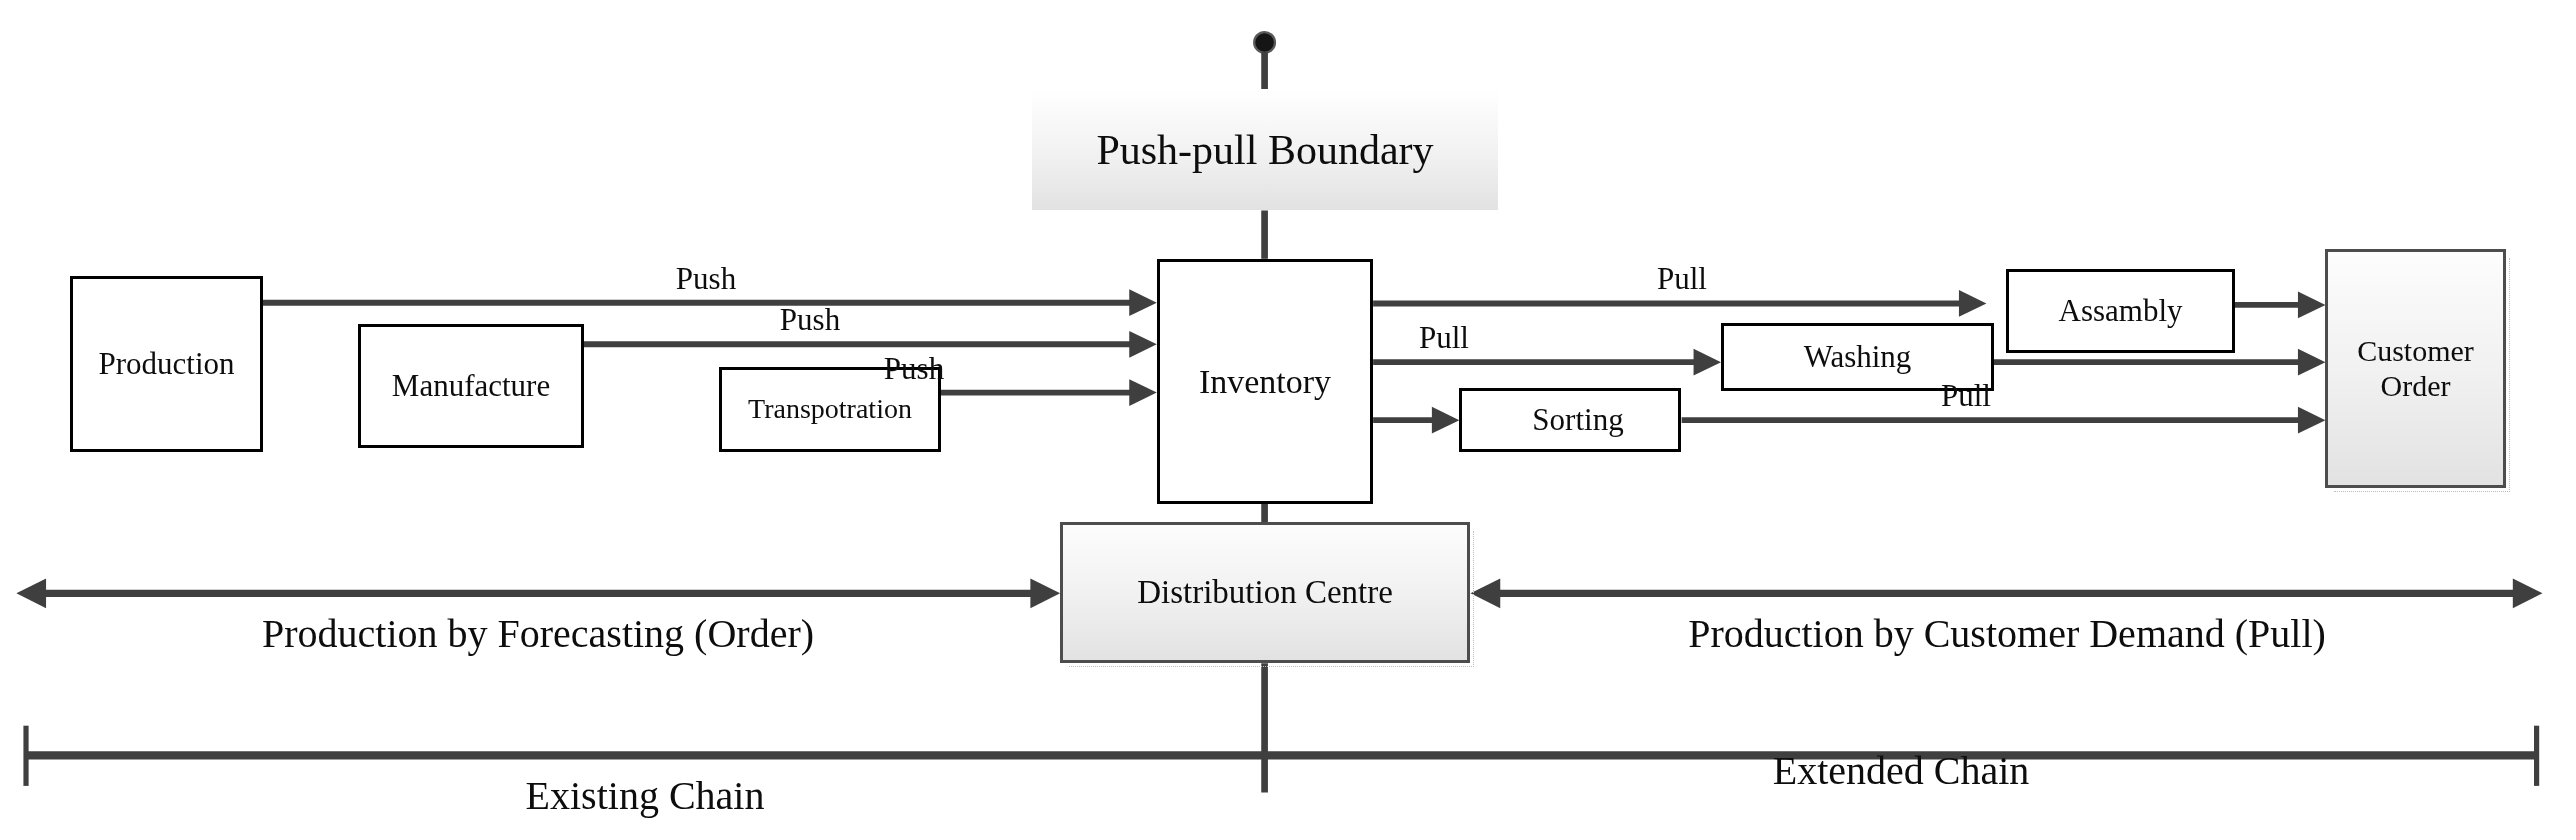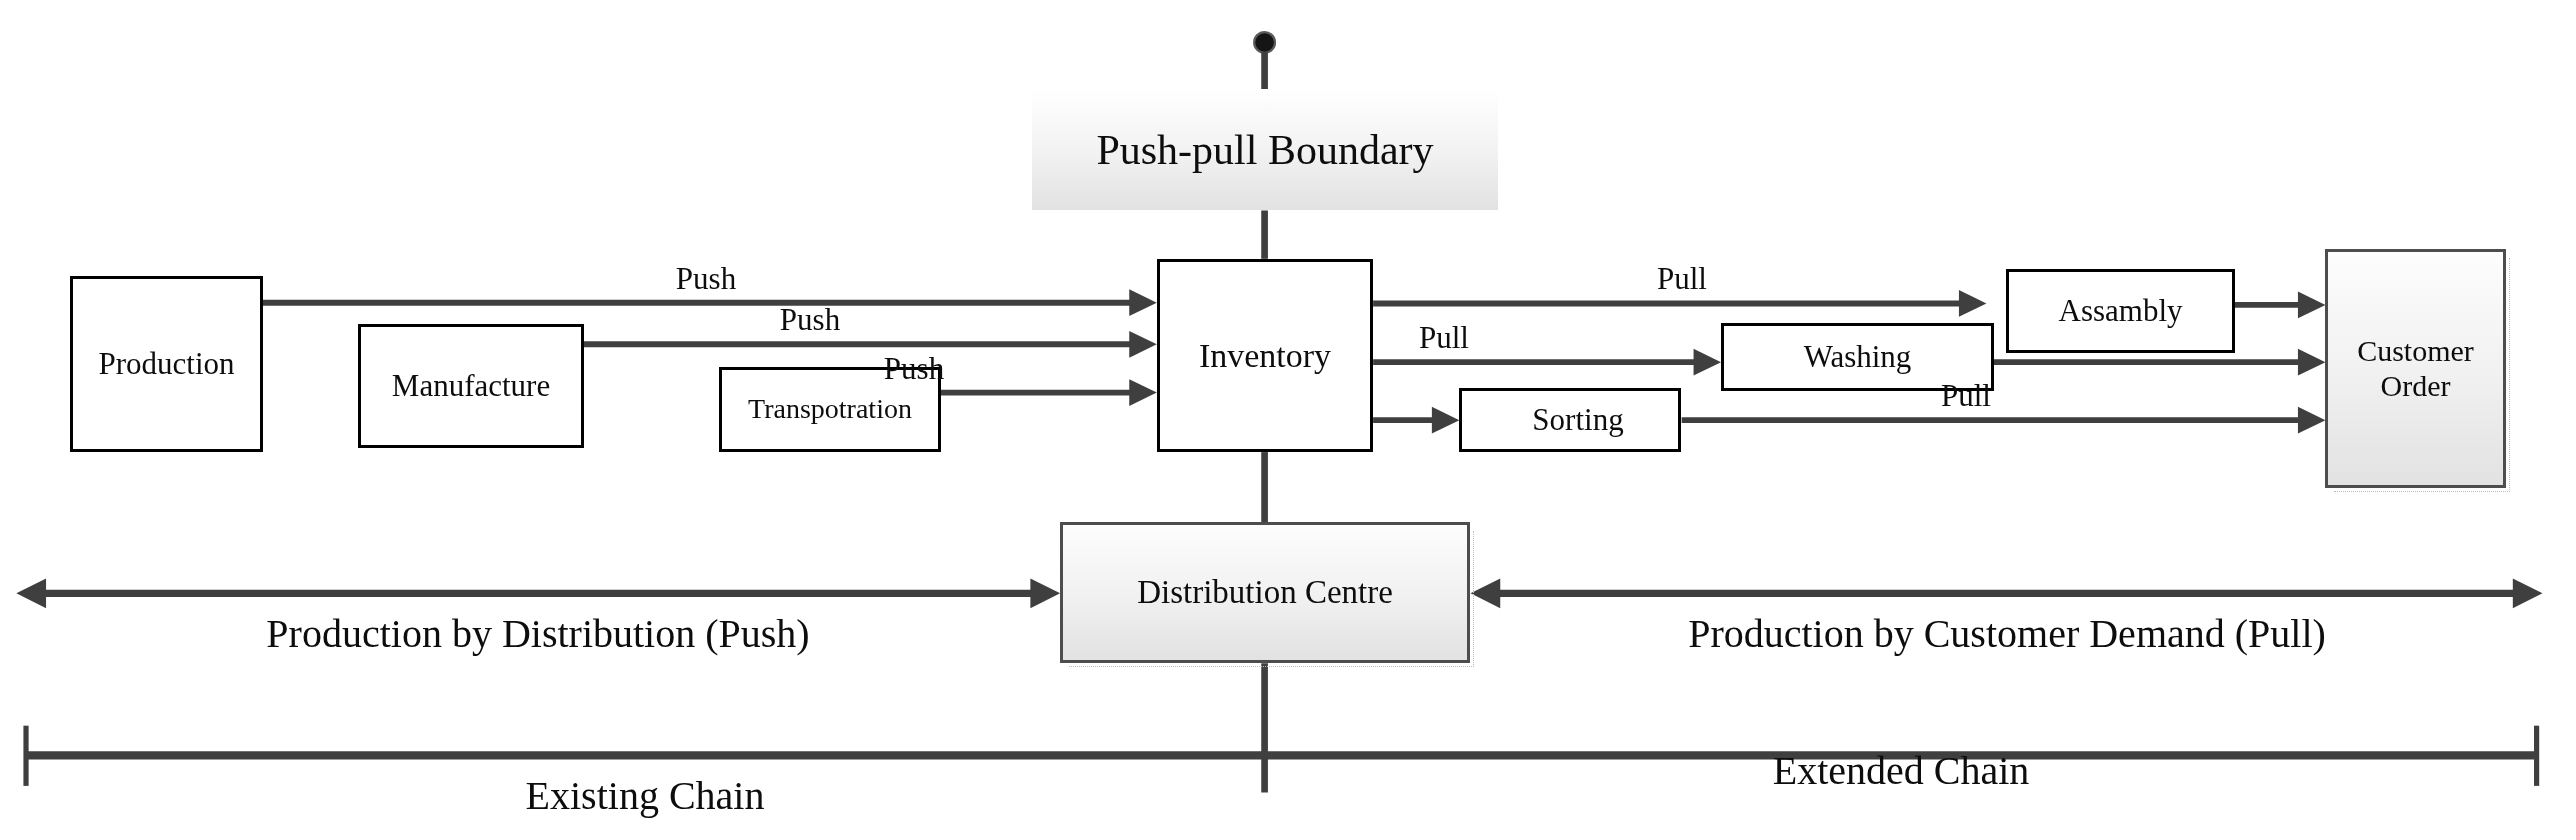"Inventory" div.box { height: 193px -> 245px }
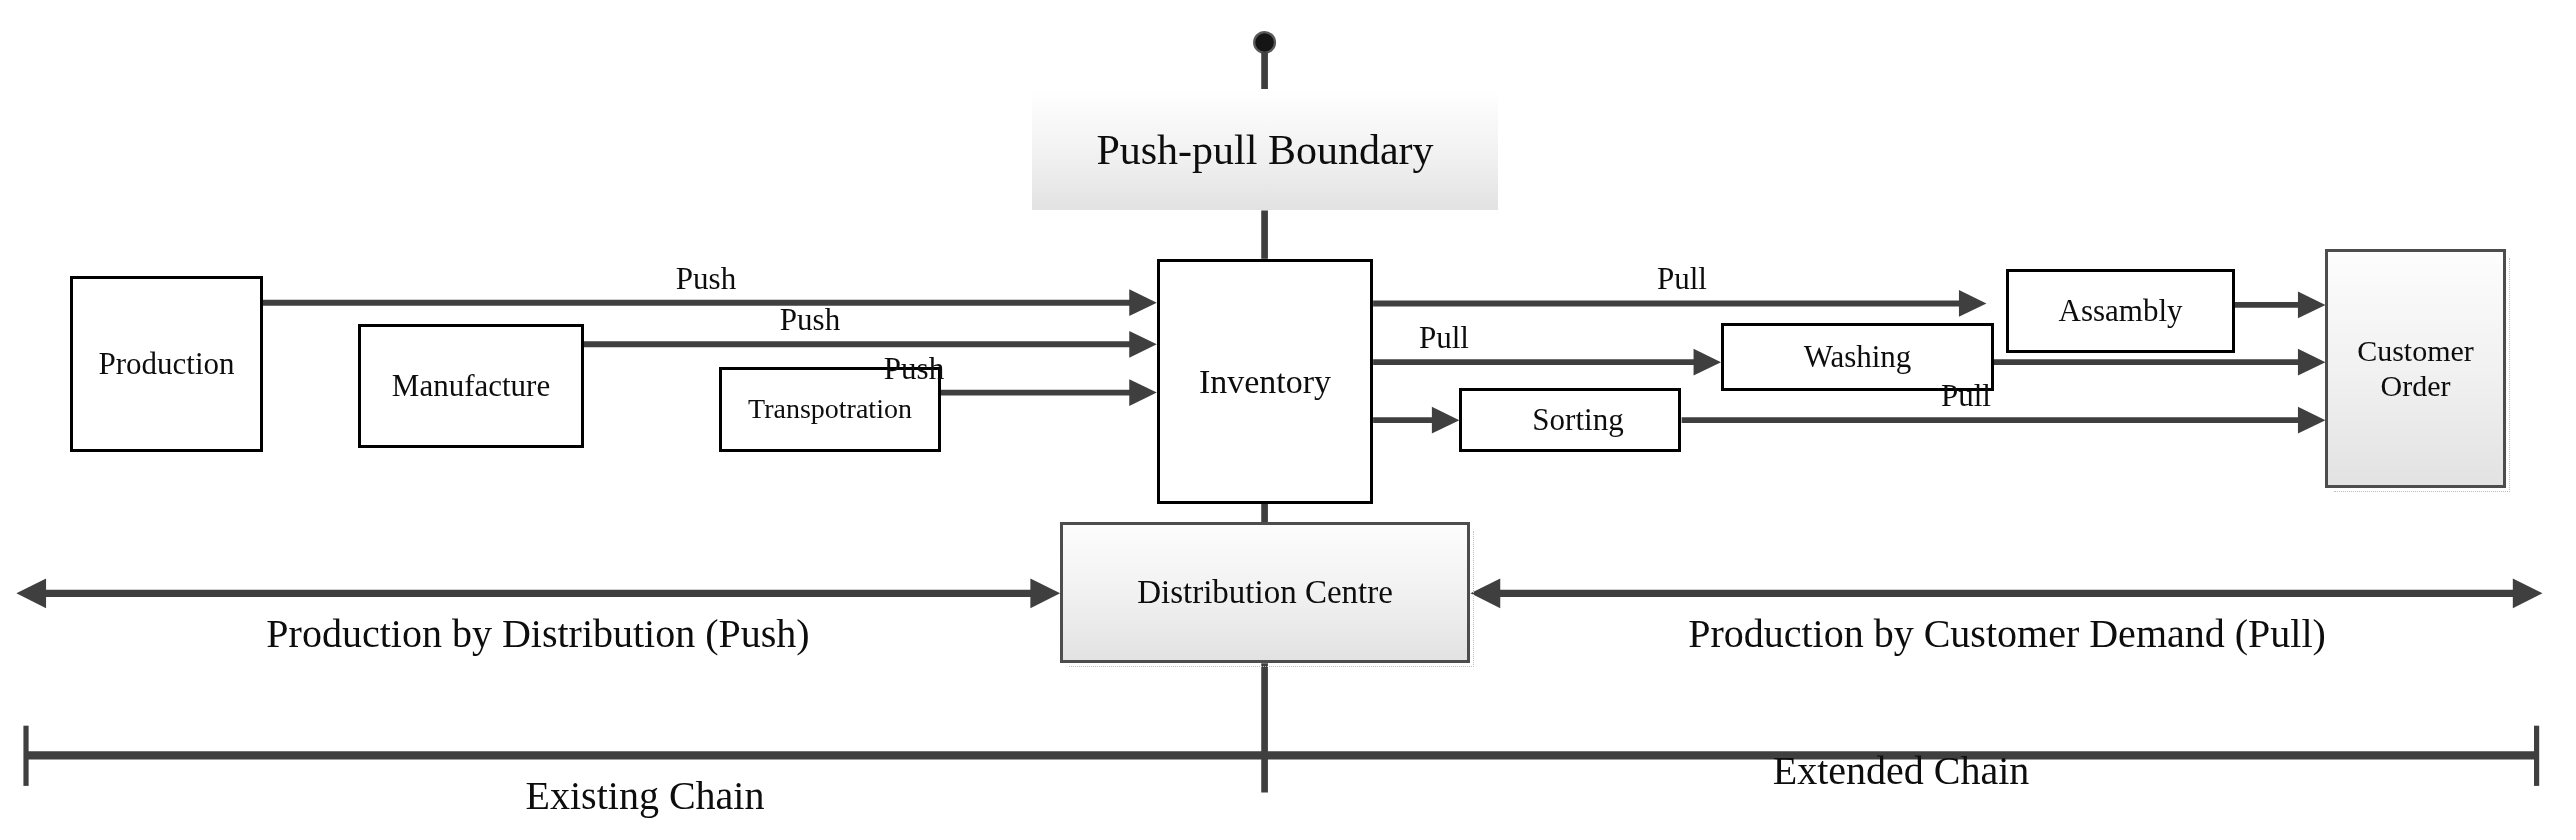"Production by Distribution (Push)" div.region-label { text: Distribution (Push -> Forecasting (Order }
